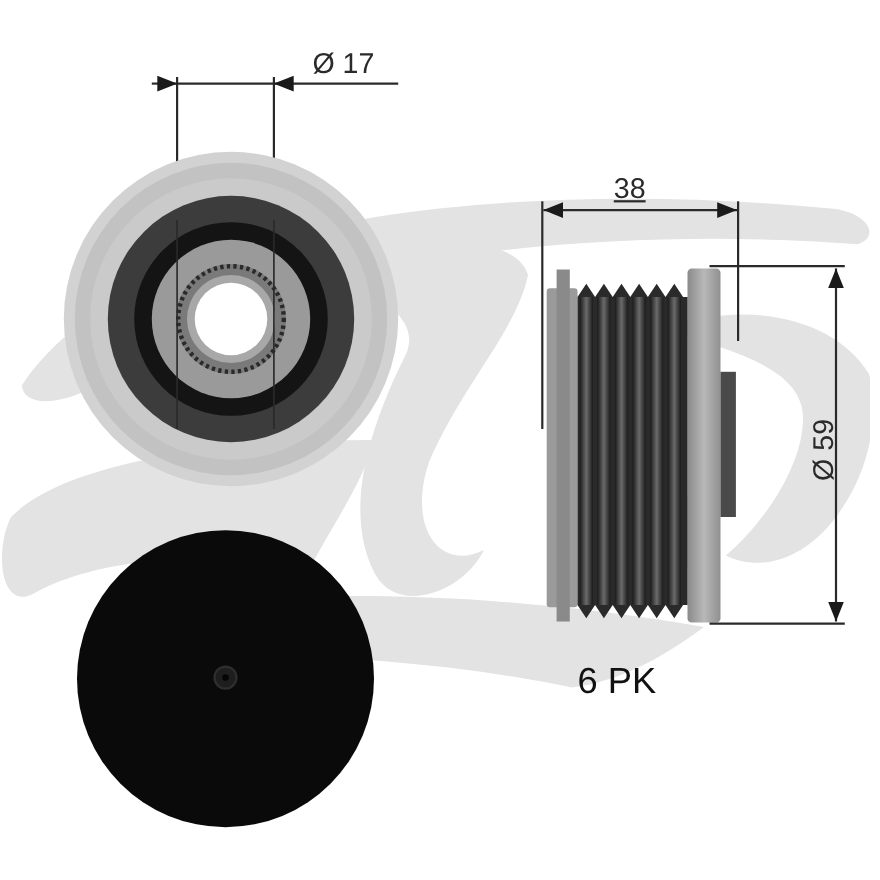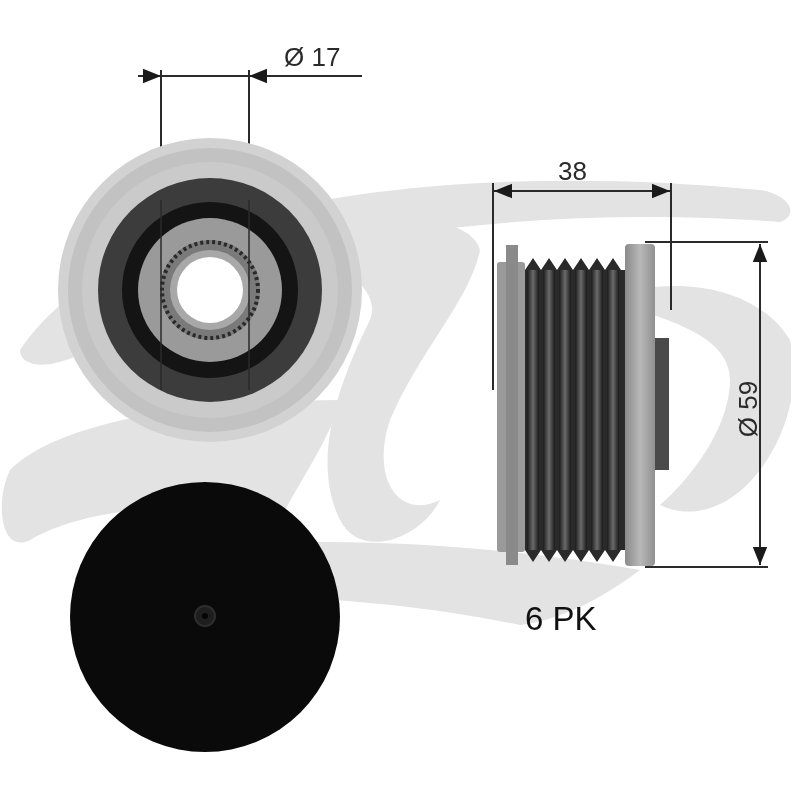"38" .dim-38 { text-decoration: none -> underline }
